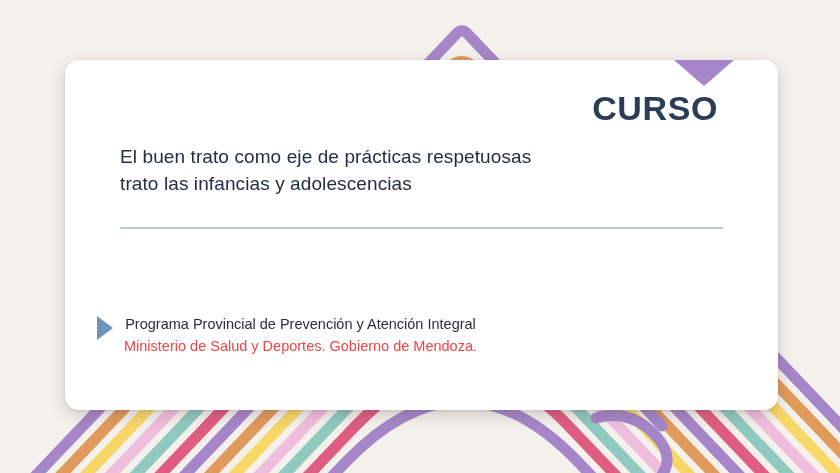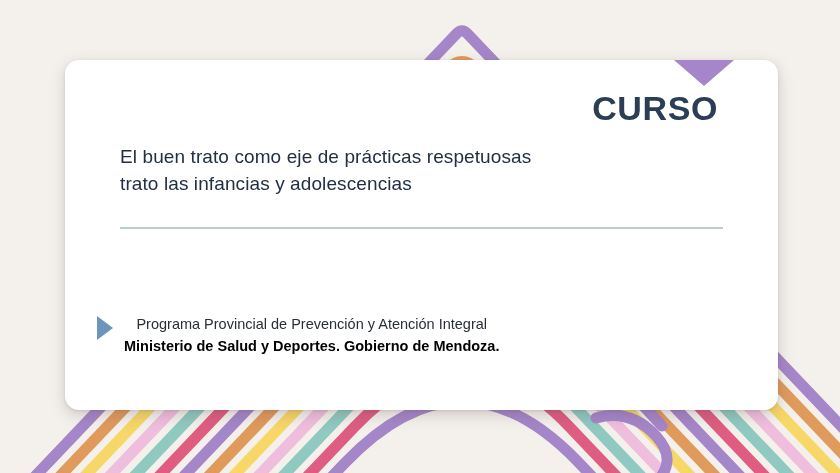"Ministerio de Salud y Deportes." #footer-text .teal { color: #000000 -> #ef4444; font-weight: bold -> none }
